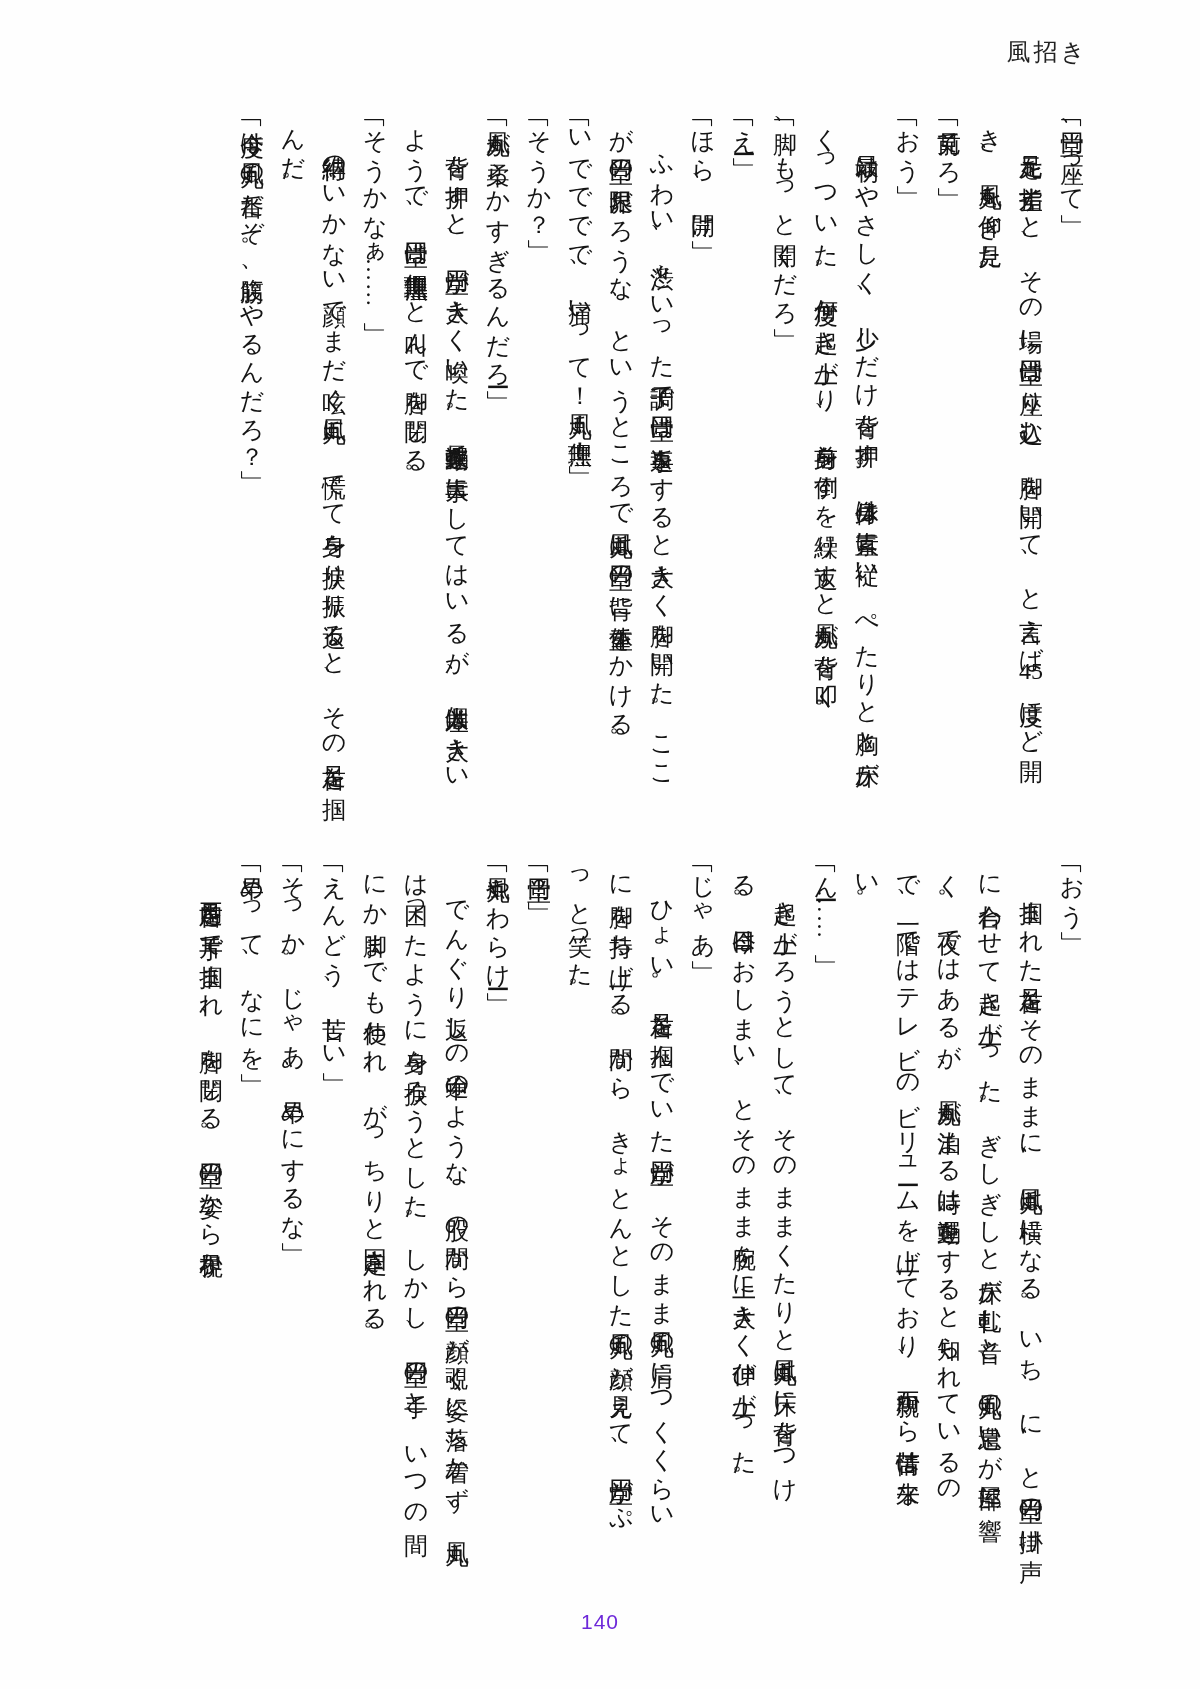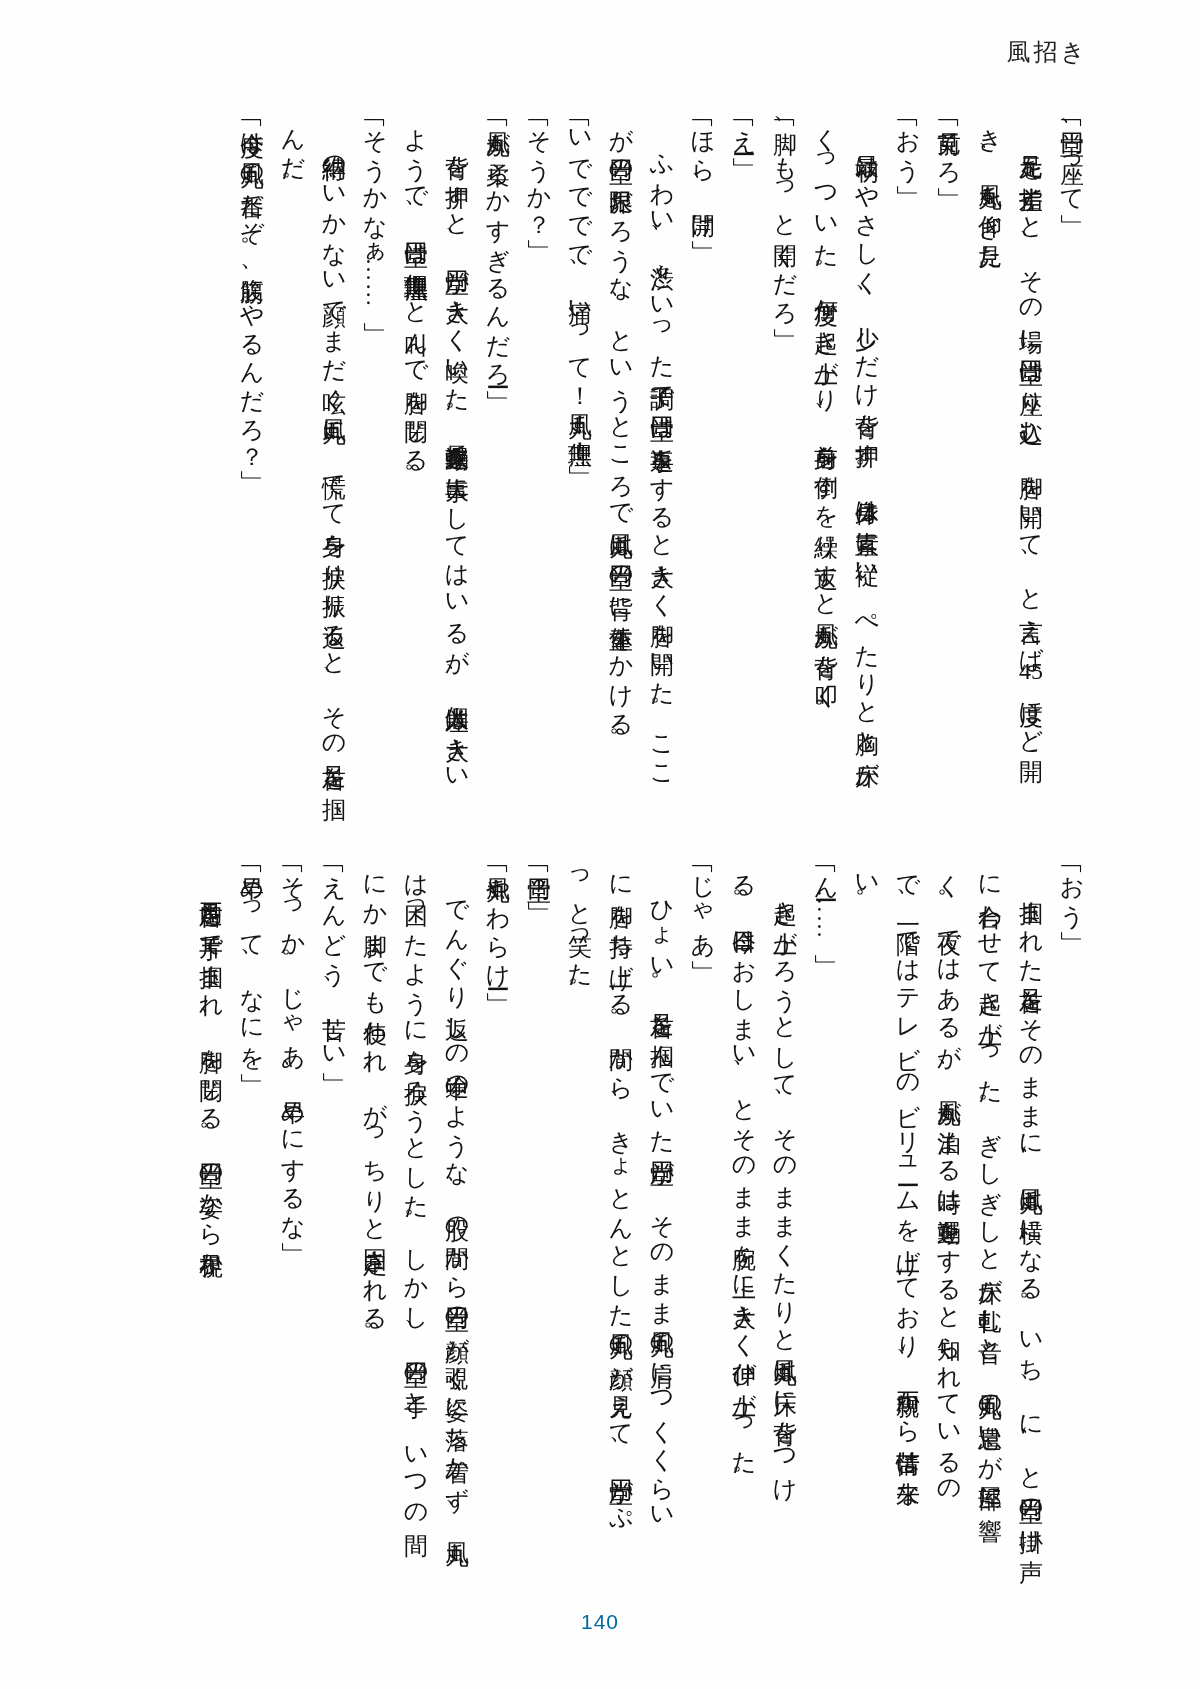"140" .page-number { color: #0369a1 -> #6d28d9 }
